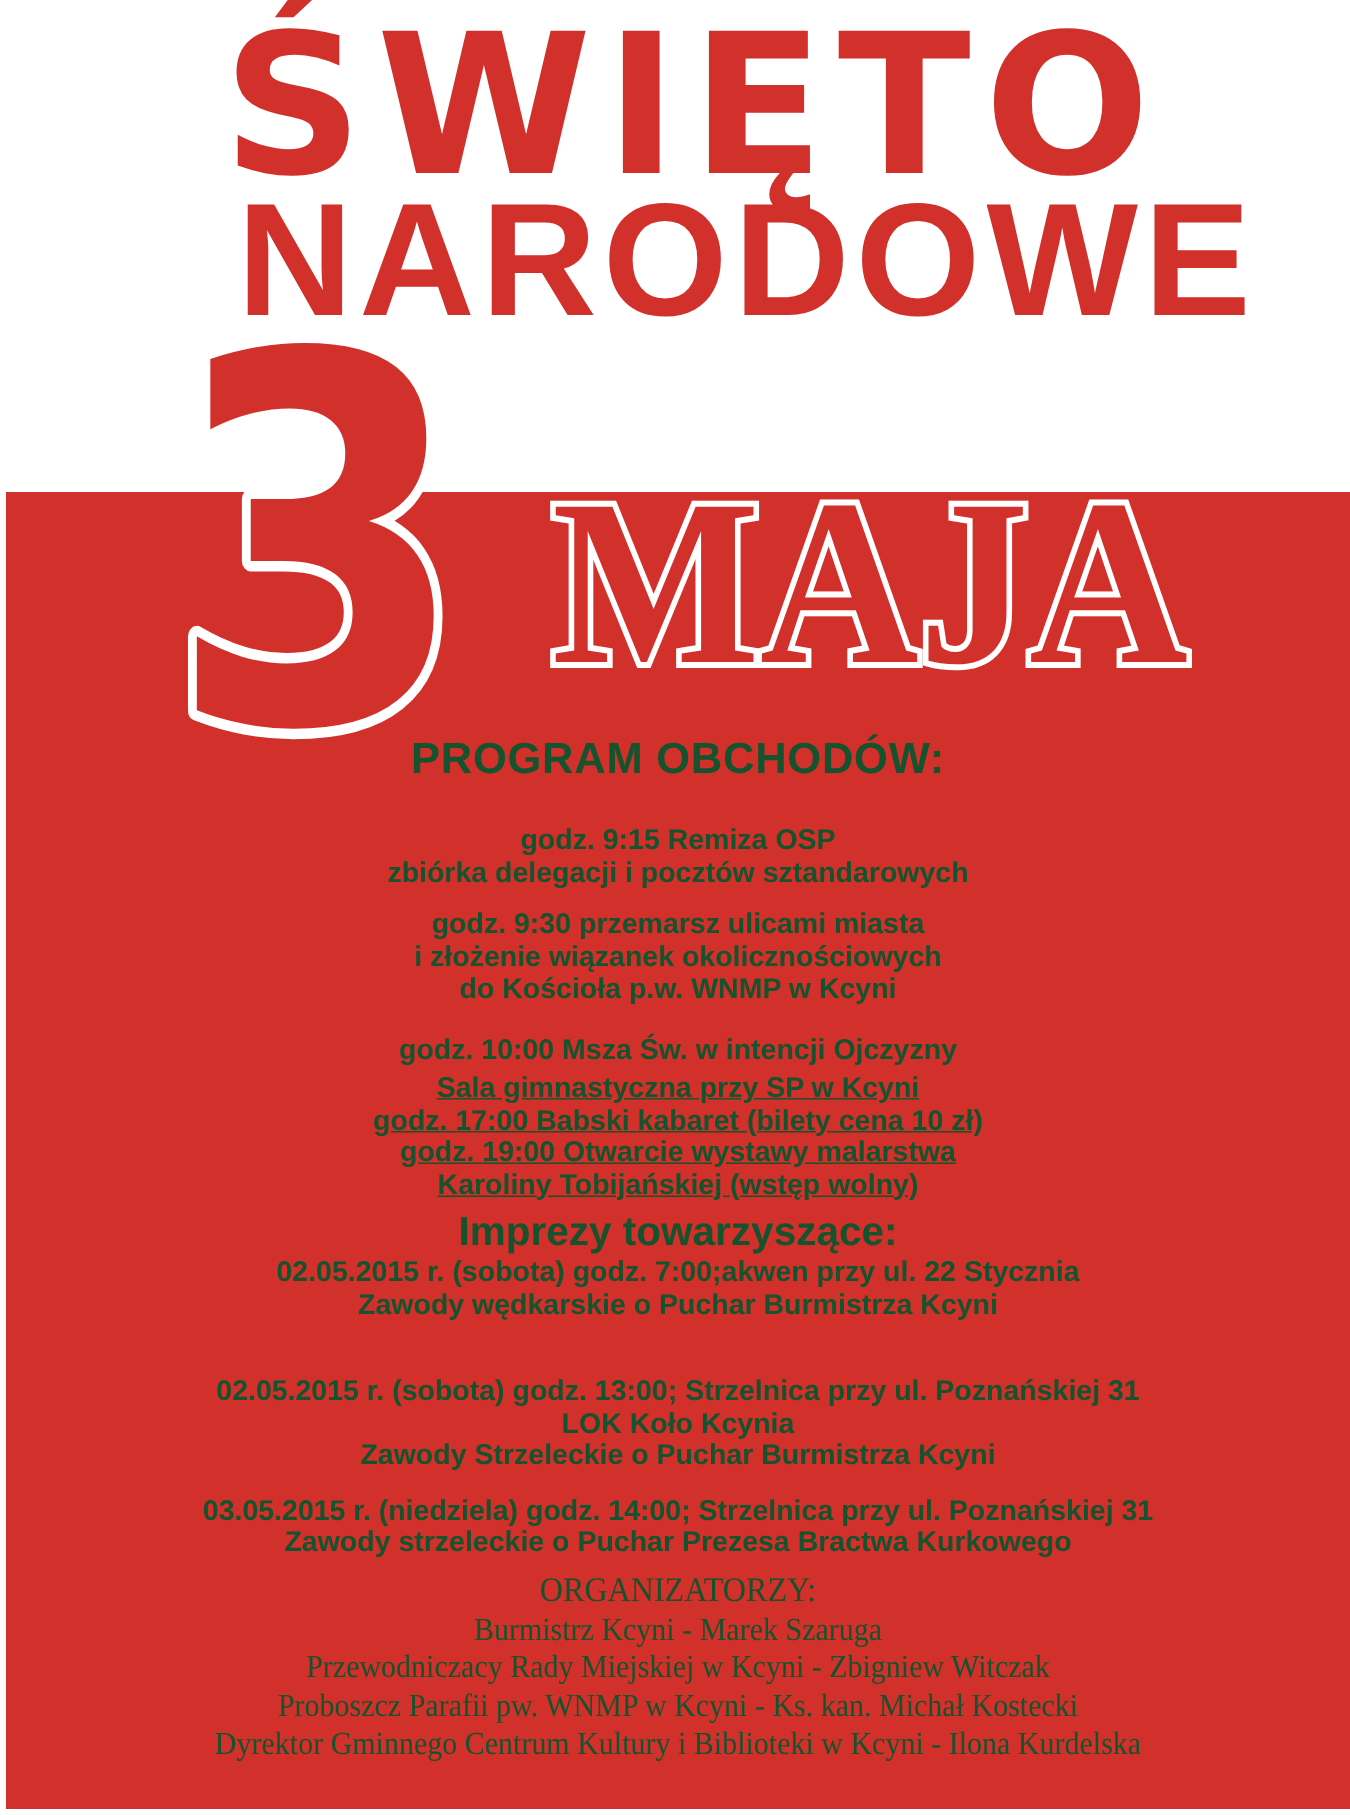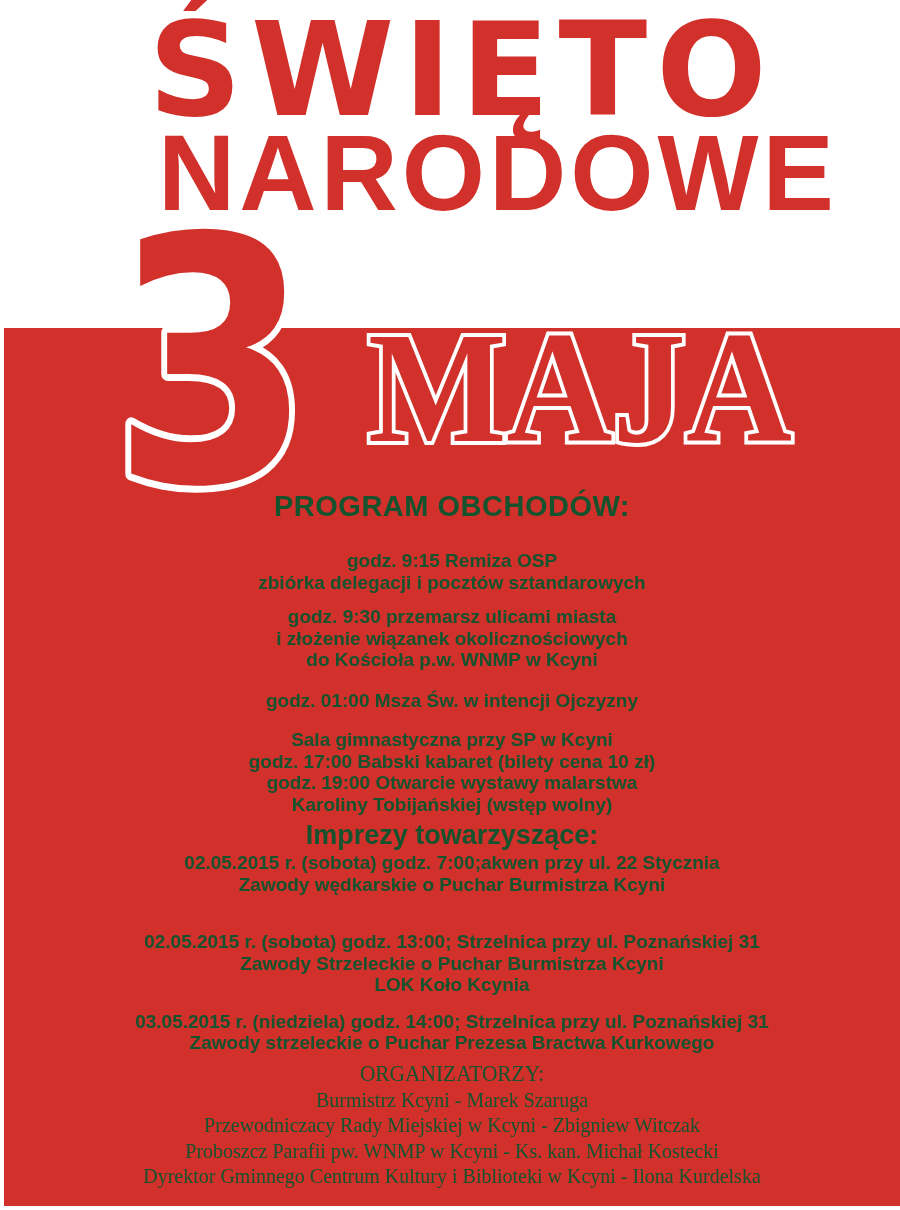"godz. 01:00 Msza Św. w" div { text: 01:00 -> 10:00 }
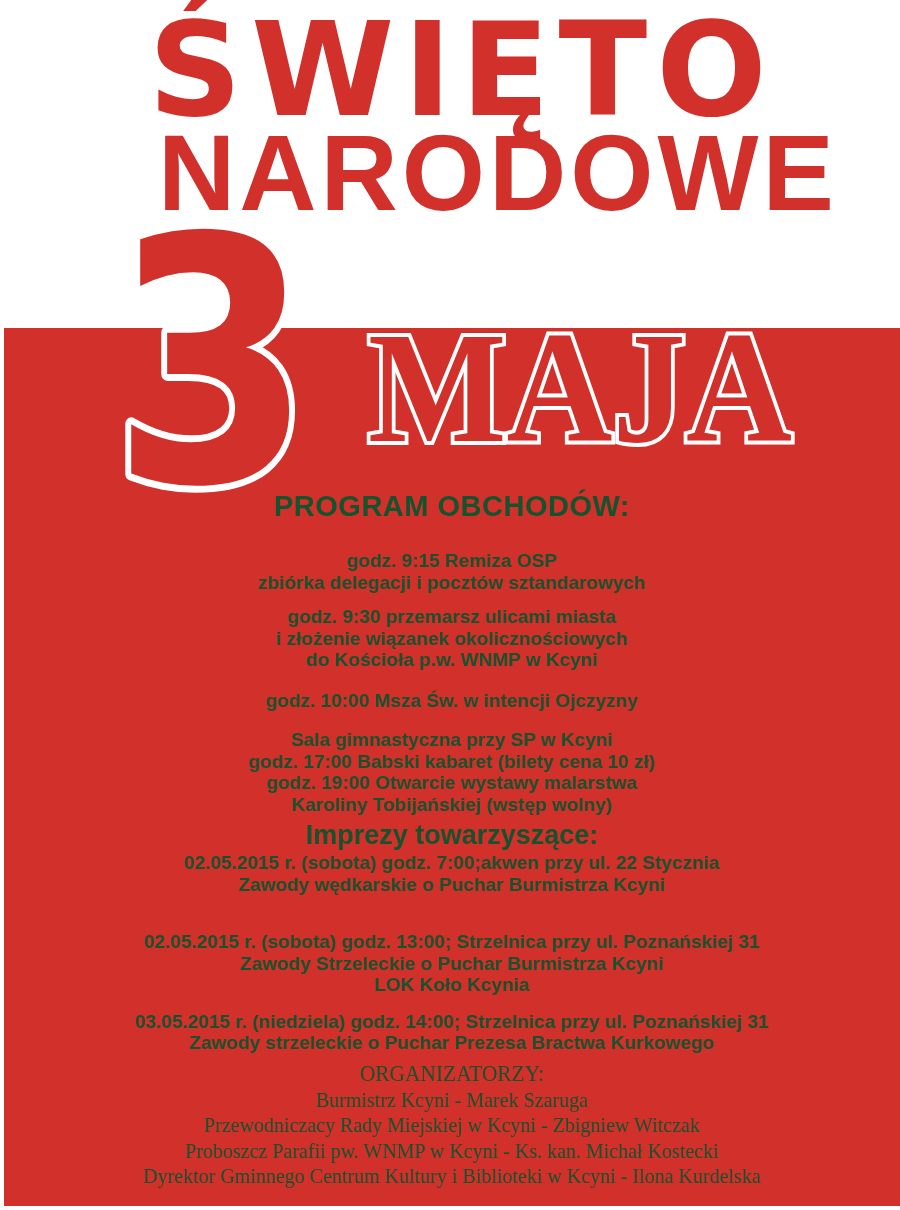"Sala gimnastyczna przy SP w" .m-b4 { margin-top: 18px -> 4px; text-decoration: none -> underline }
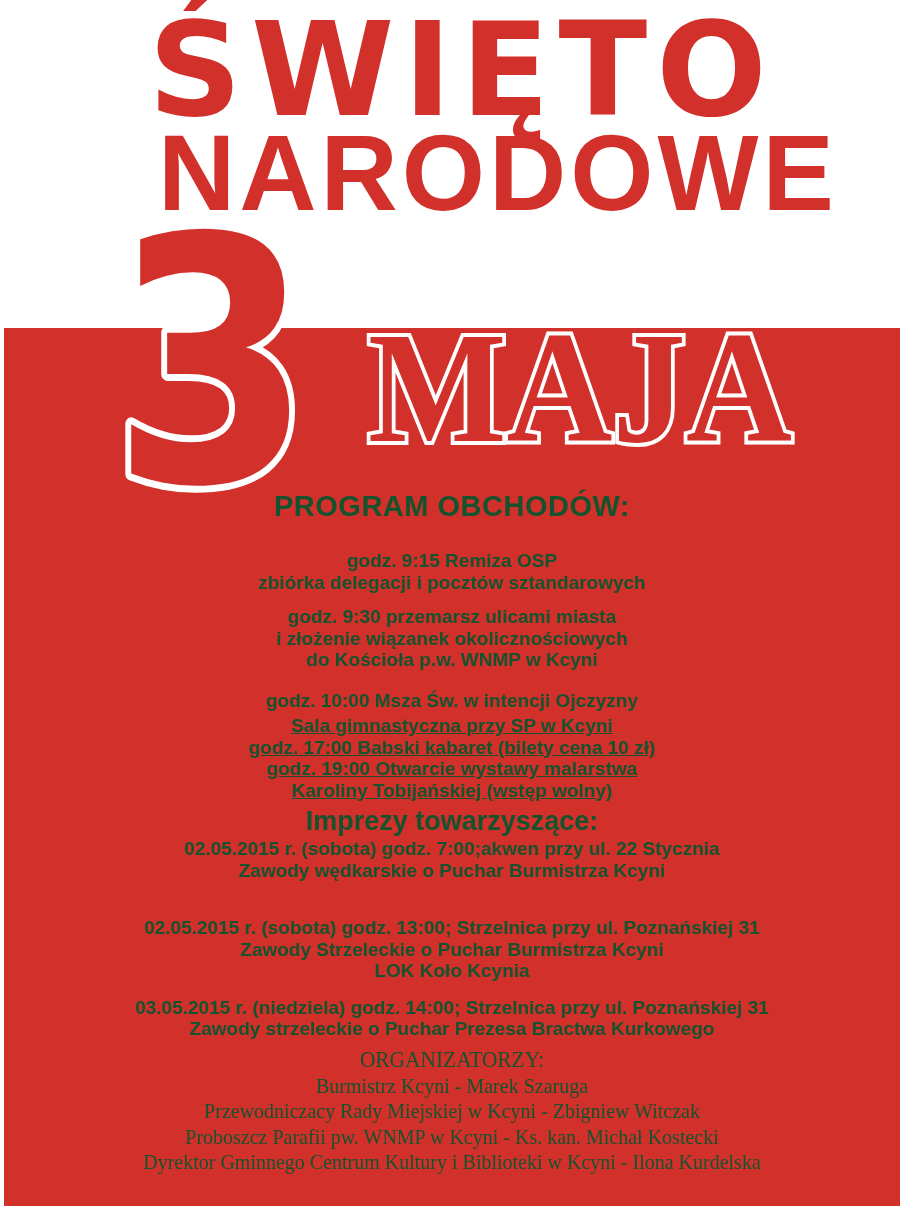"Zawody Strzeleckie o Puchar Burmistrza" div { order: before "LOK Koło Kcynia" -> after "LOK Koło Kcynia" }
